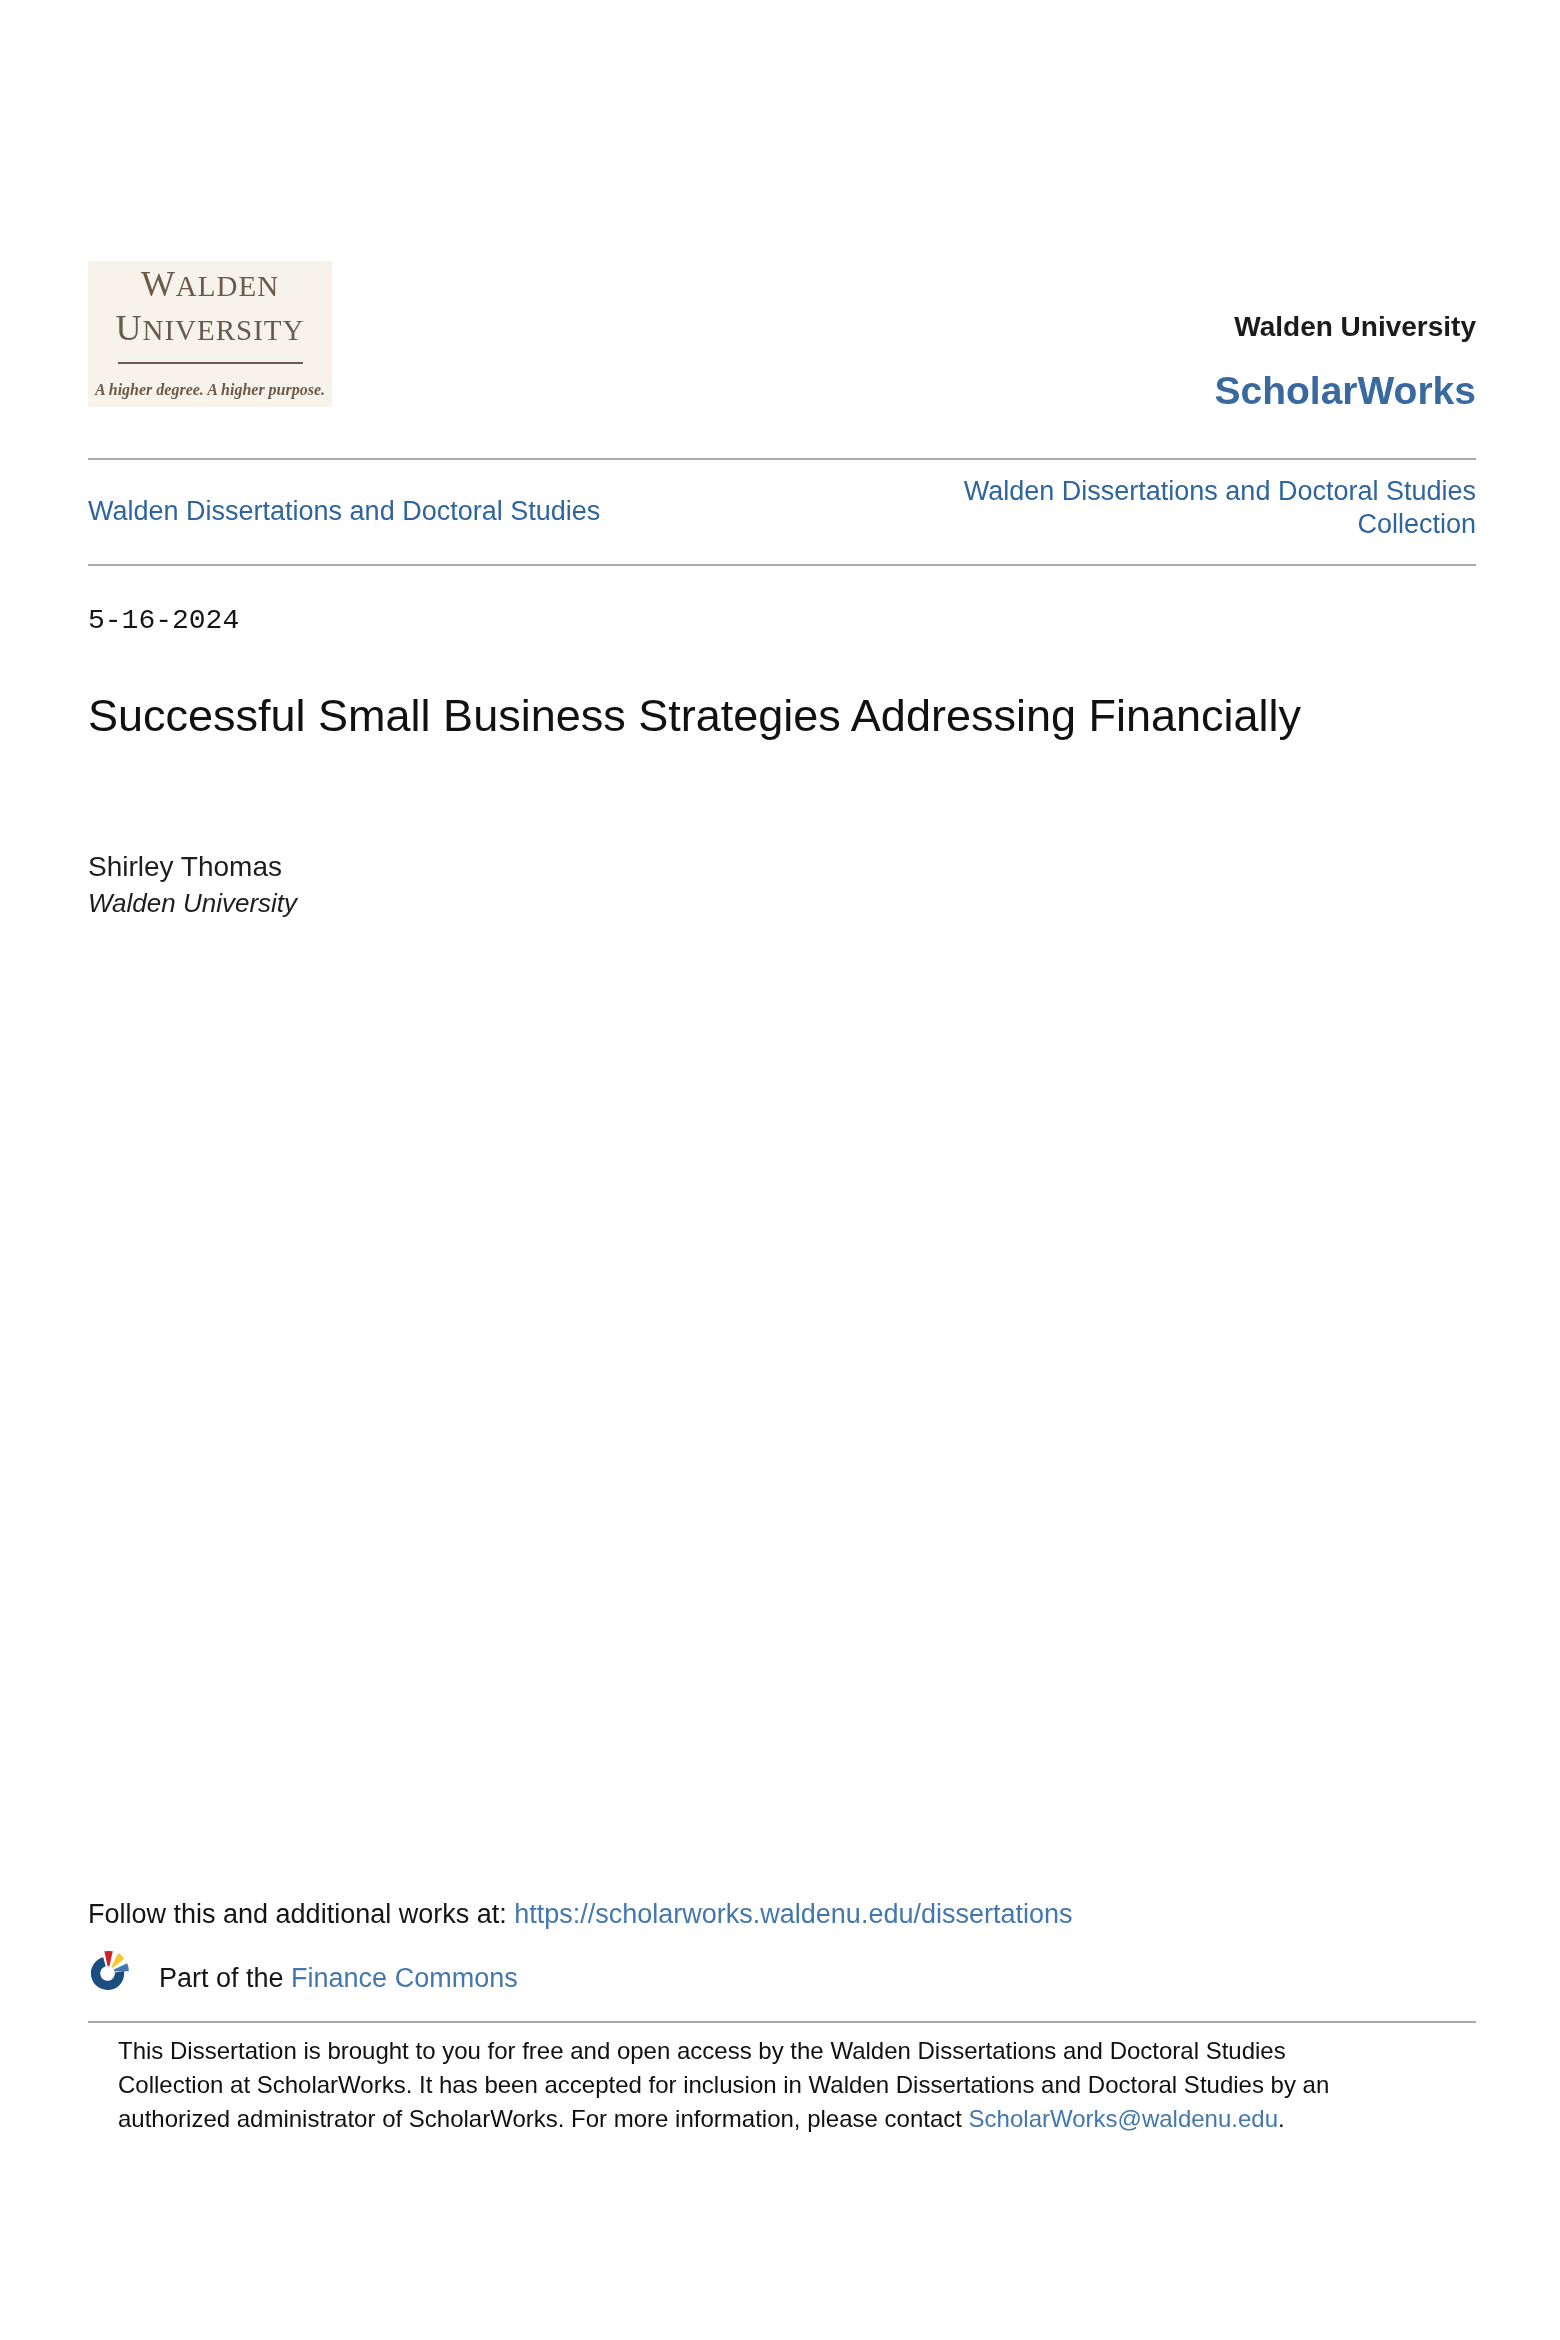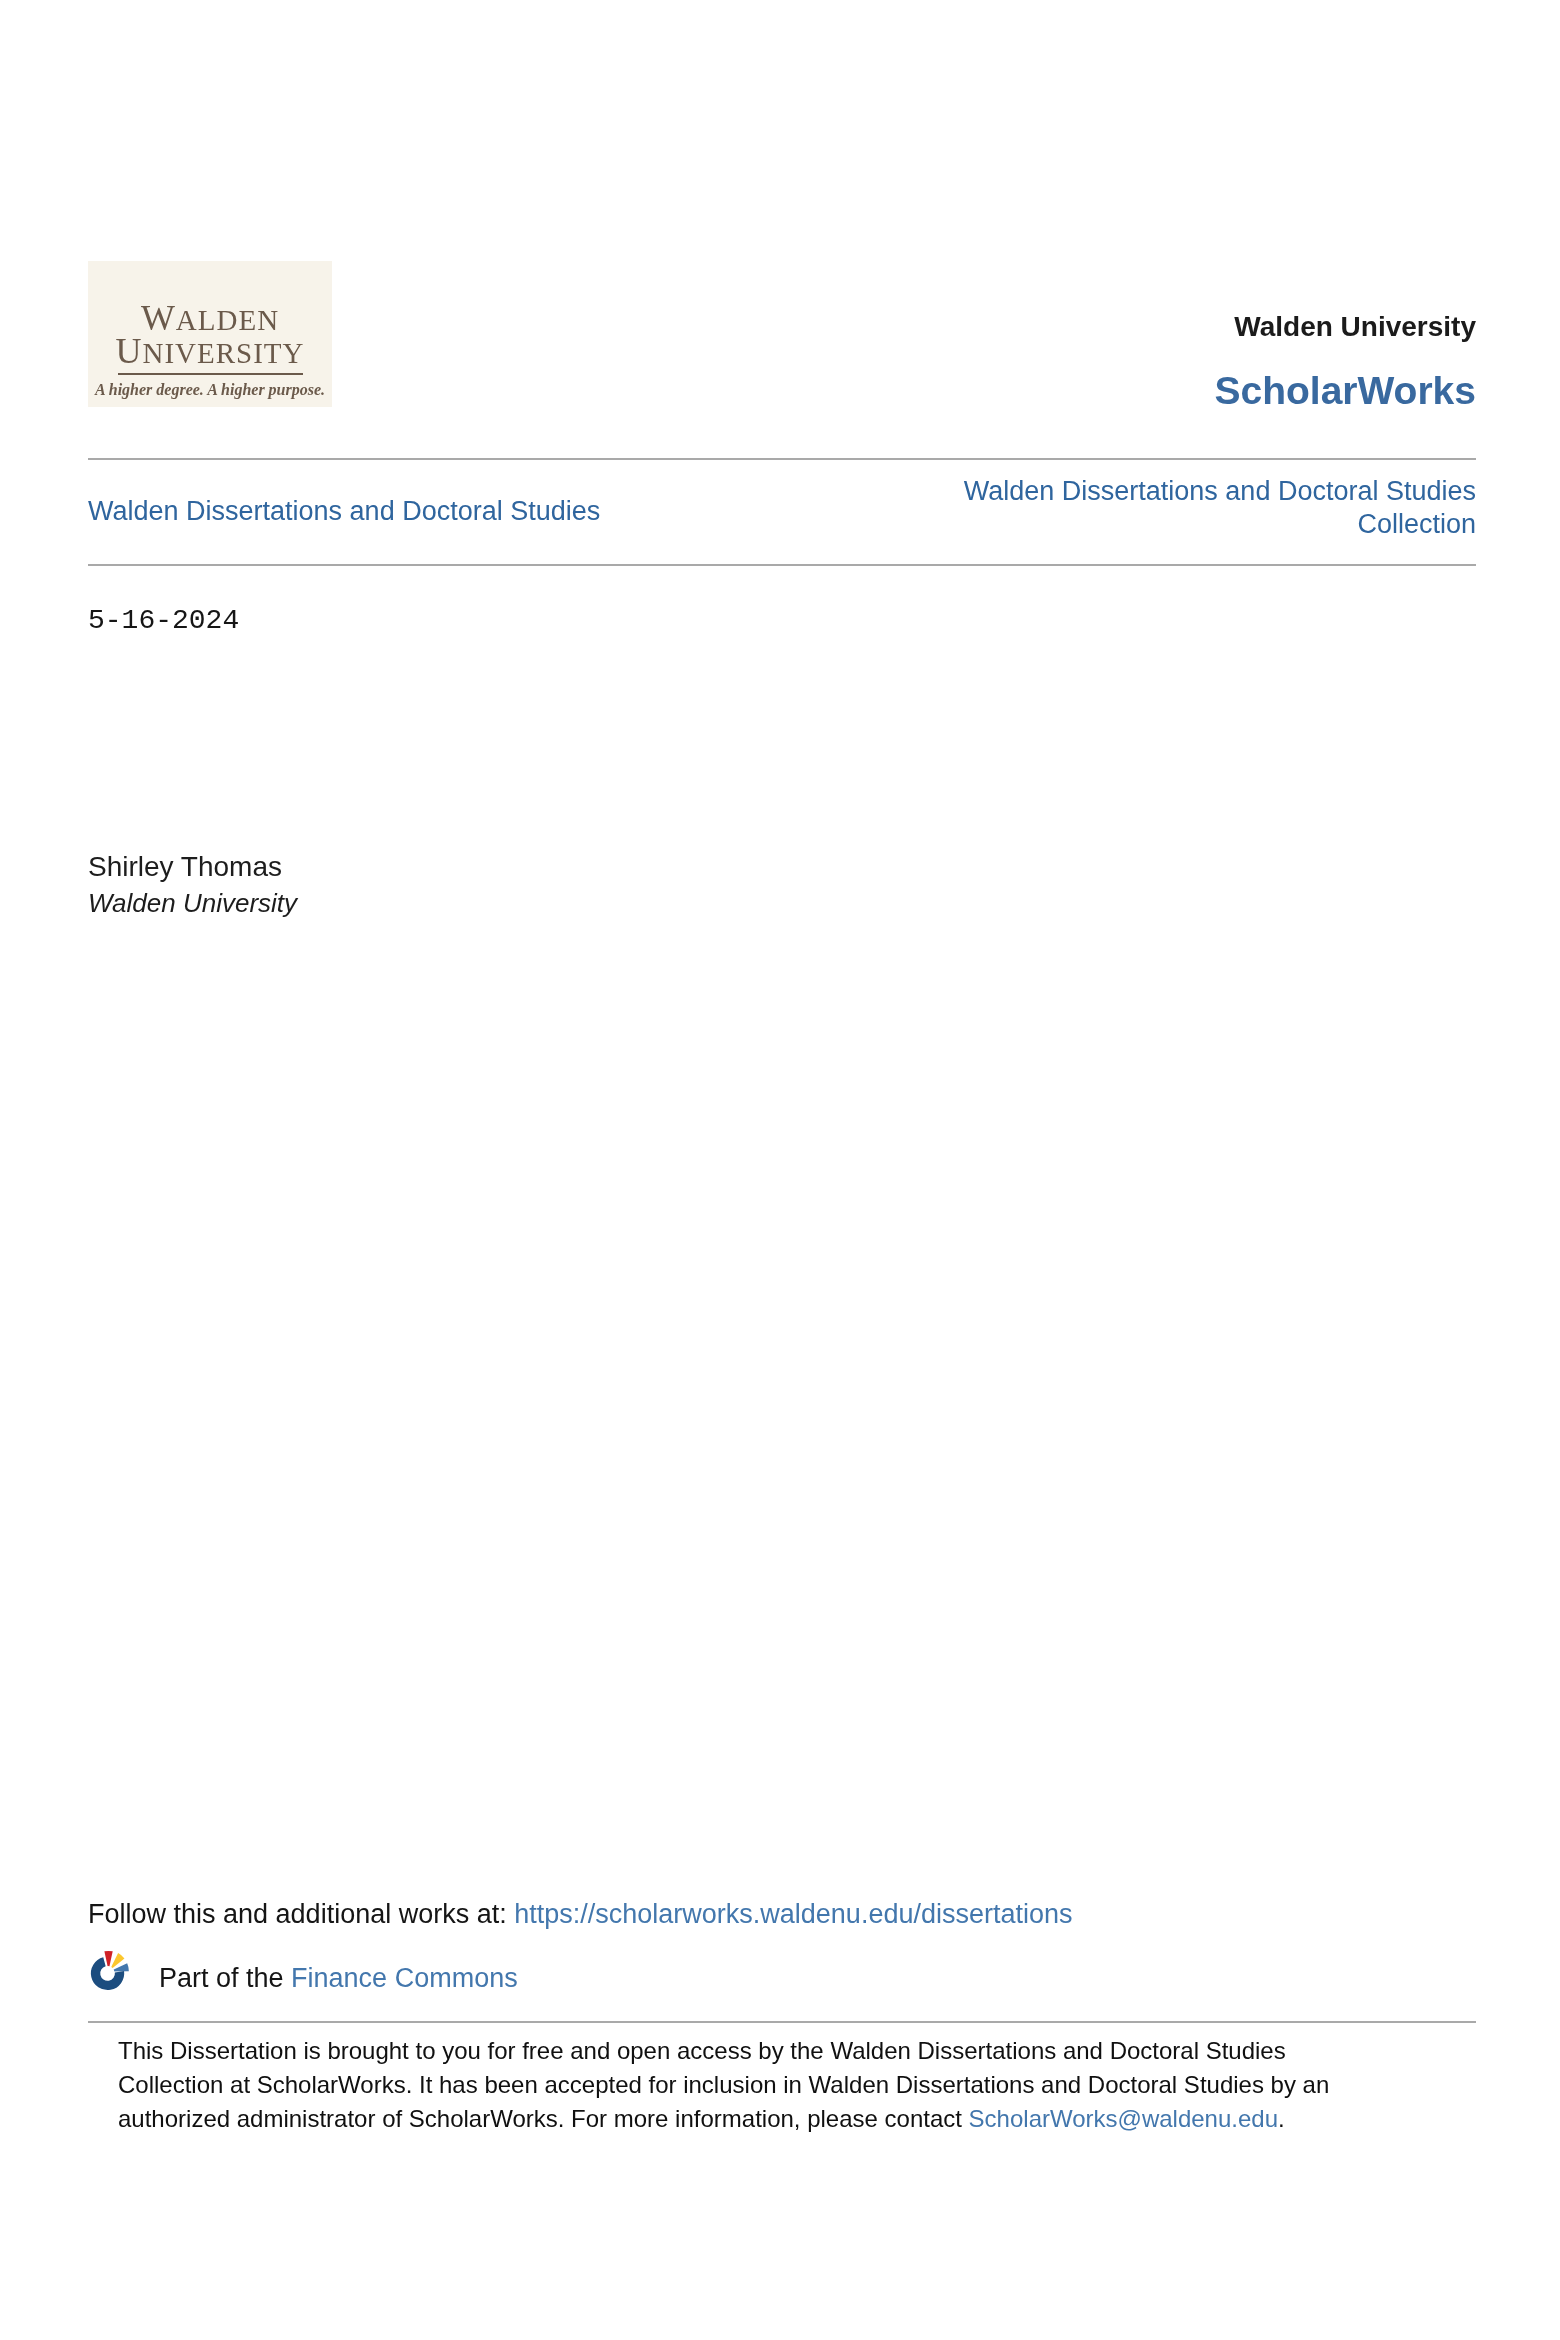"WALDEN" .logo-box { justify-content: flex-end -> space-between }
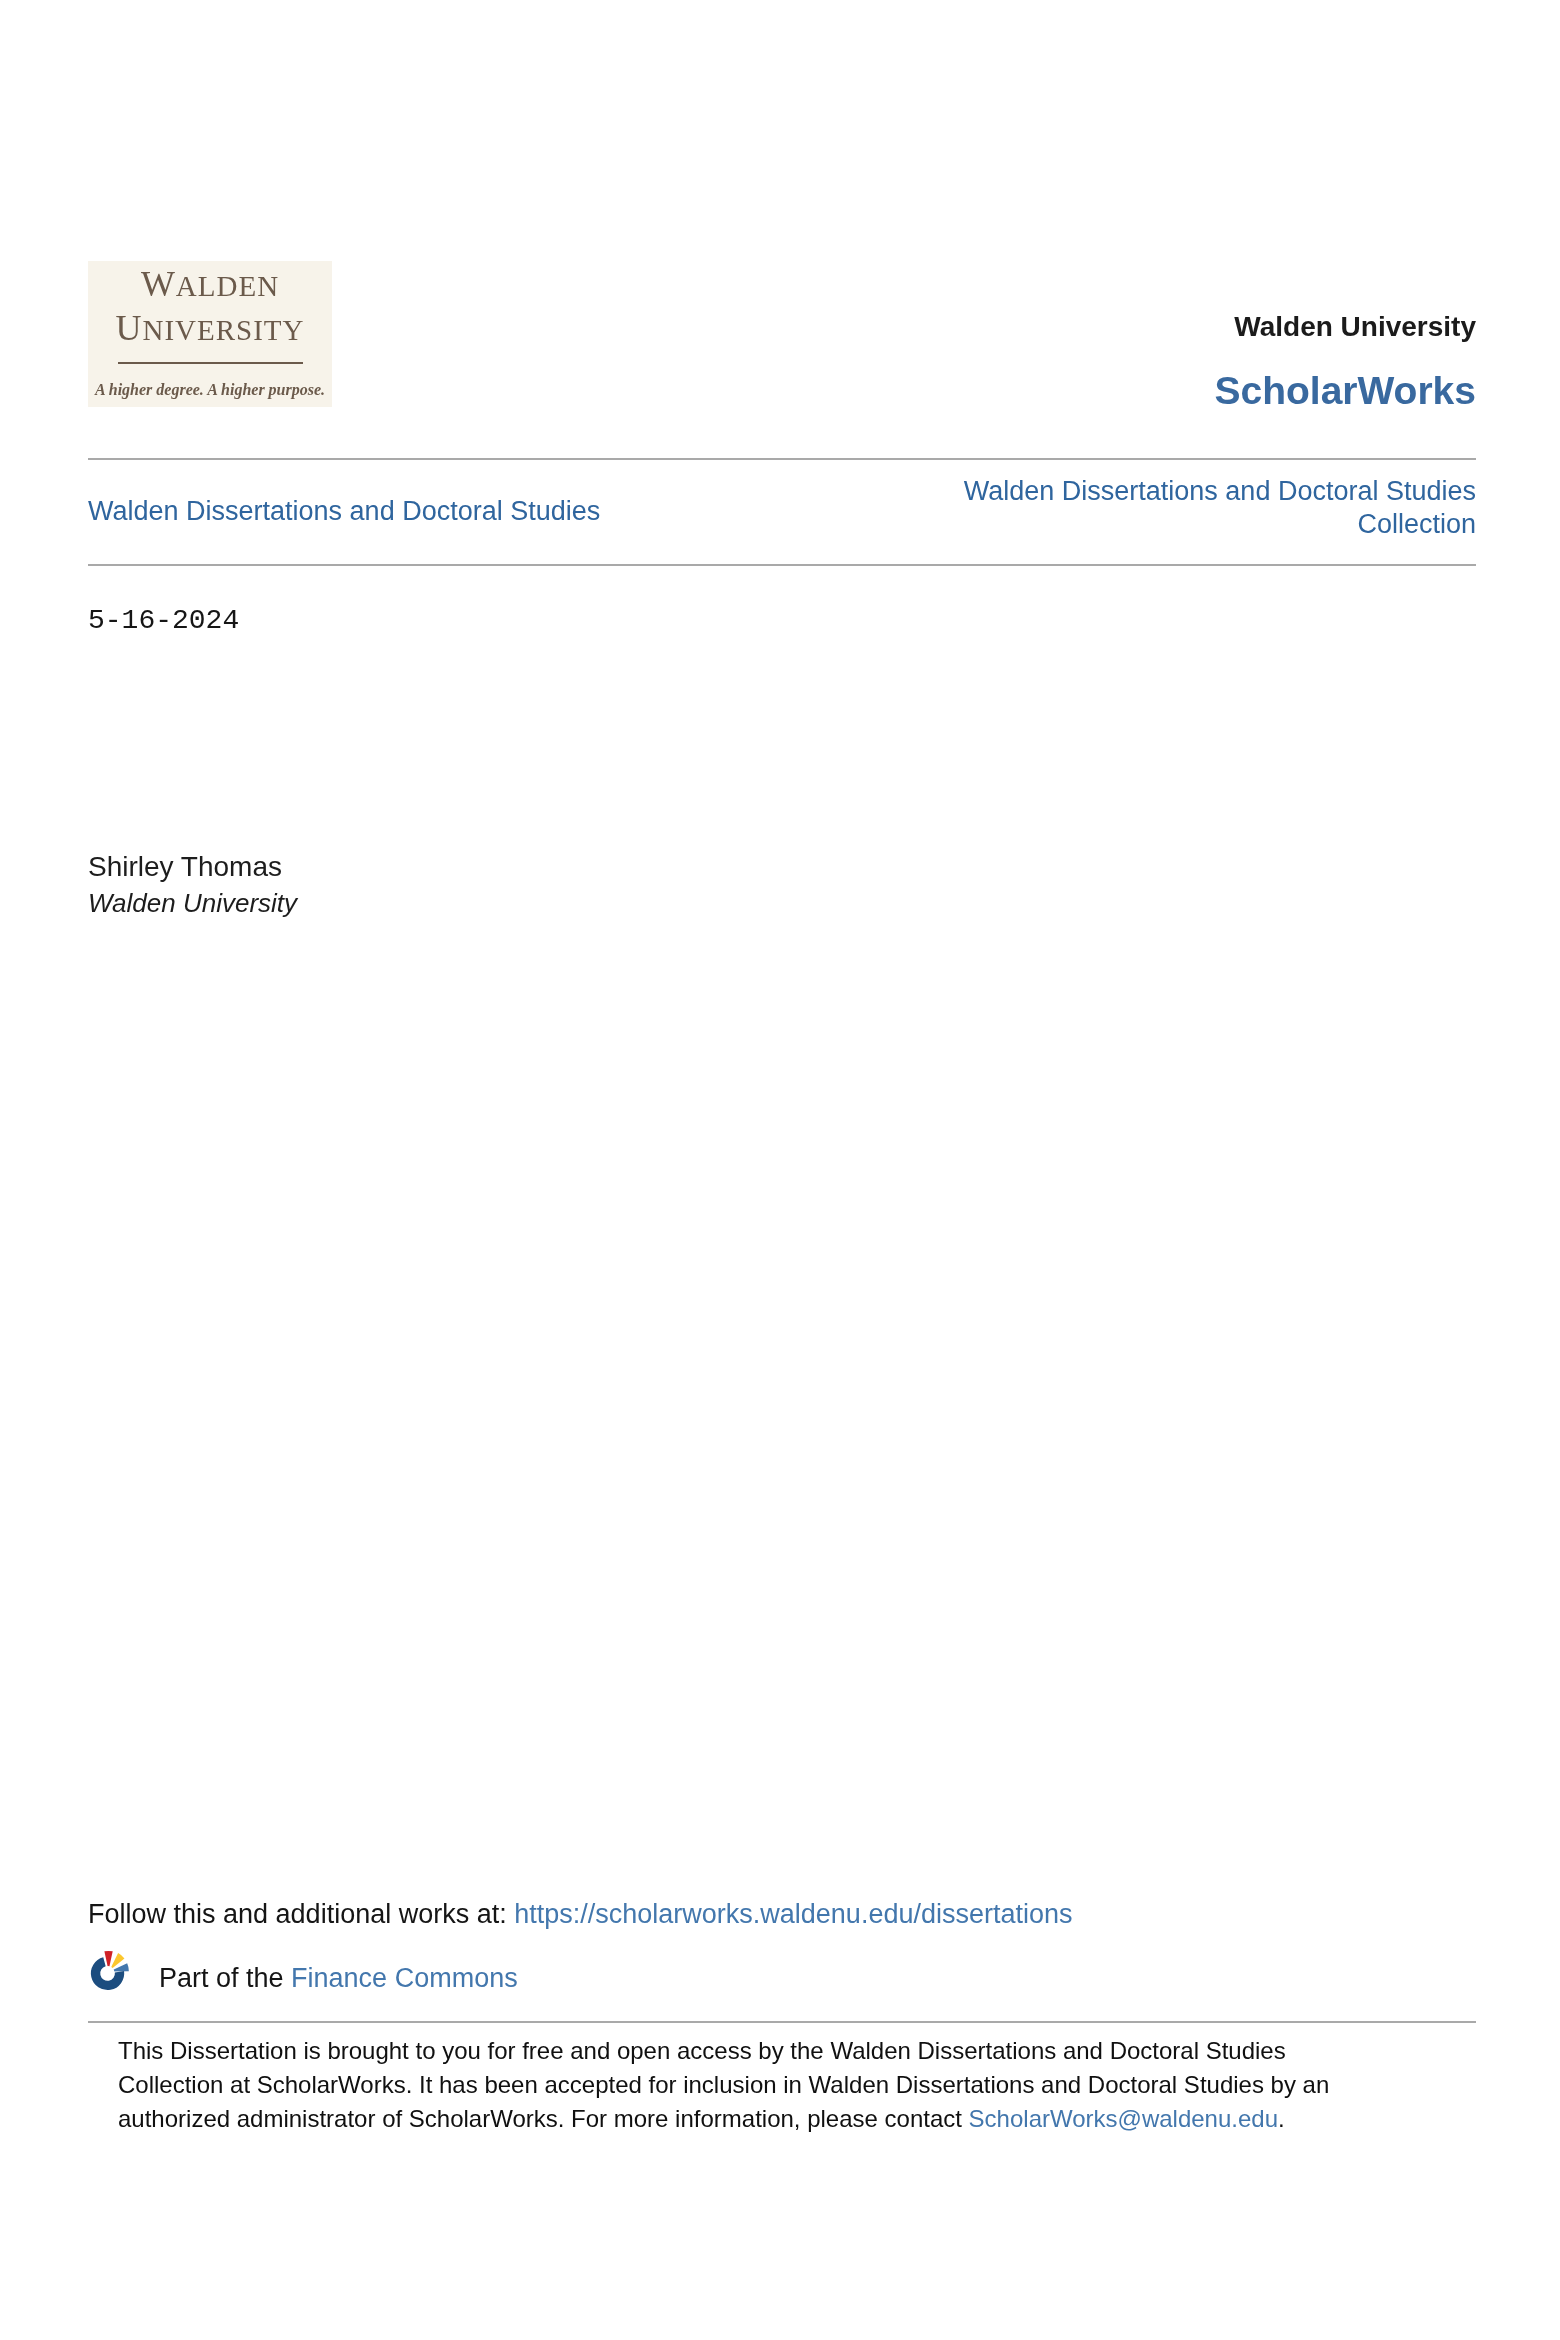"Successful Small Business Strategies" div { html: none -> <div>Successful Small Business Strategies Addressing Financially</div> }
